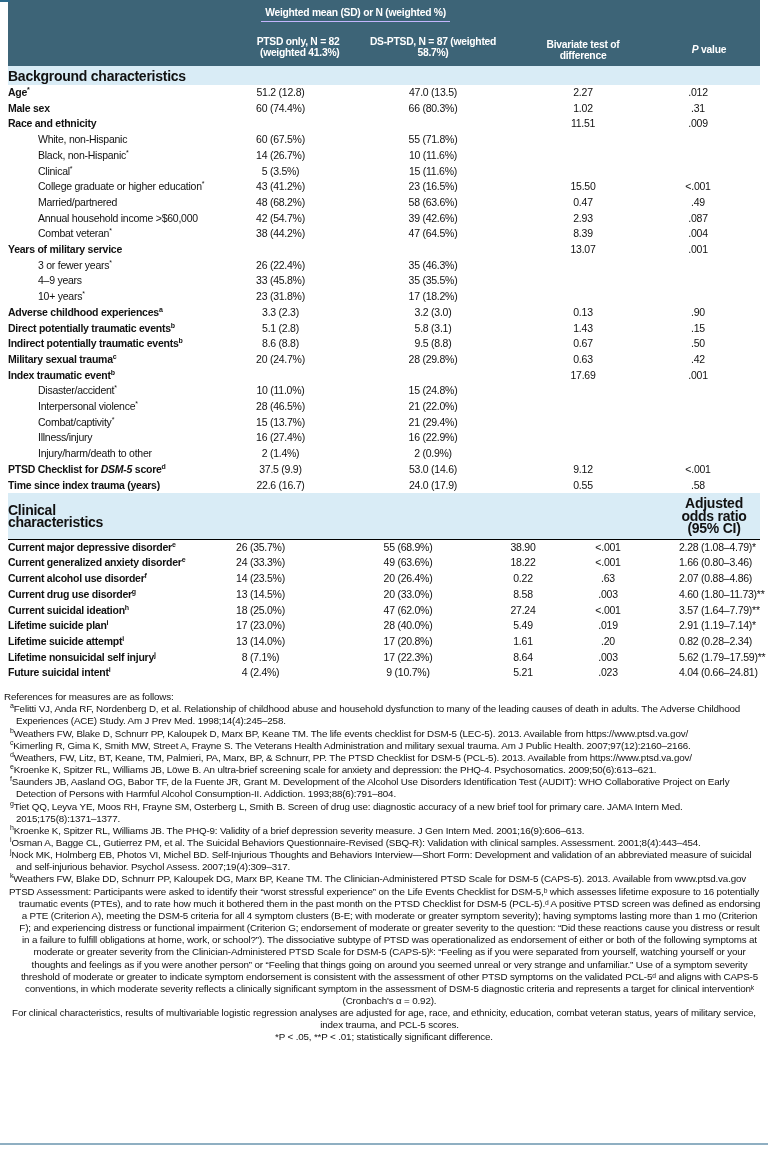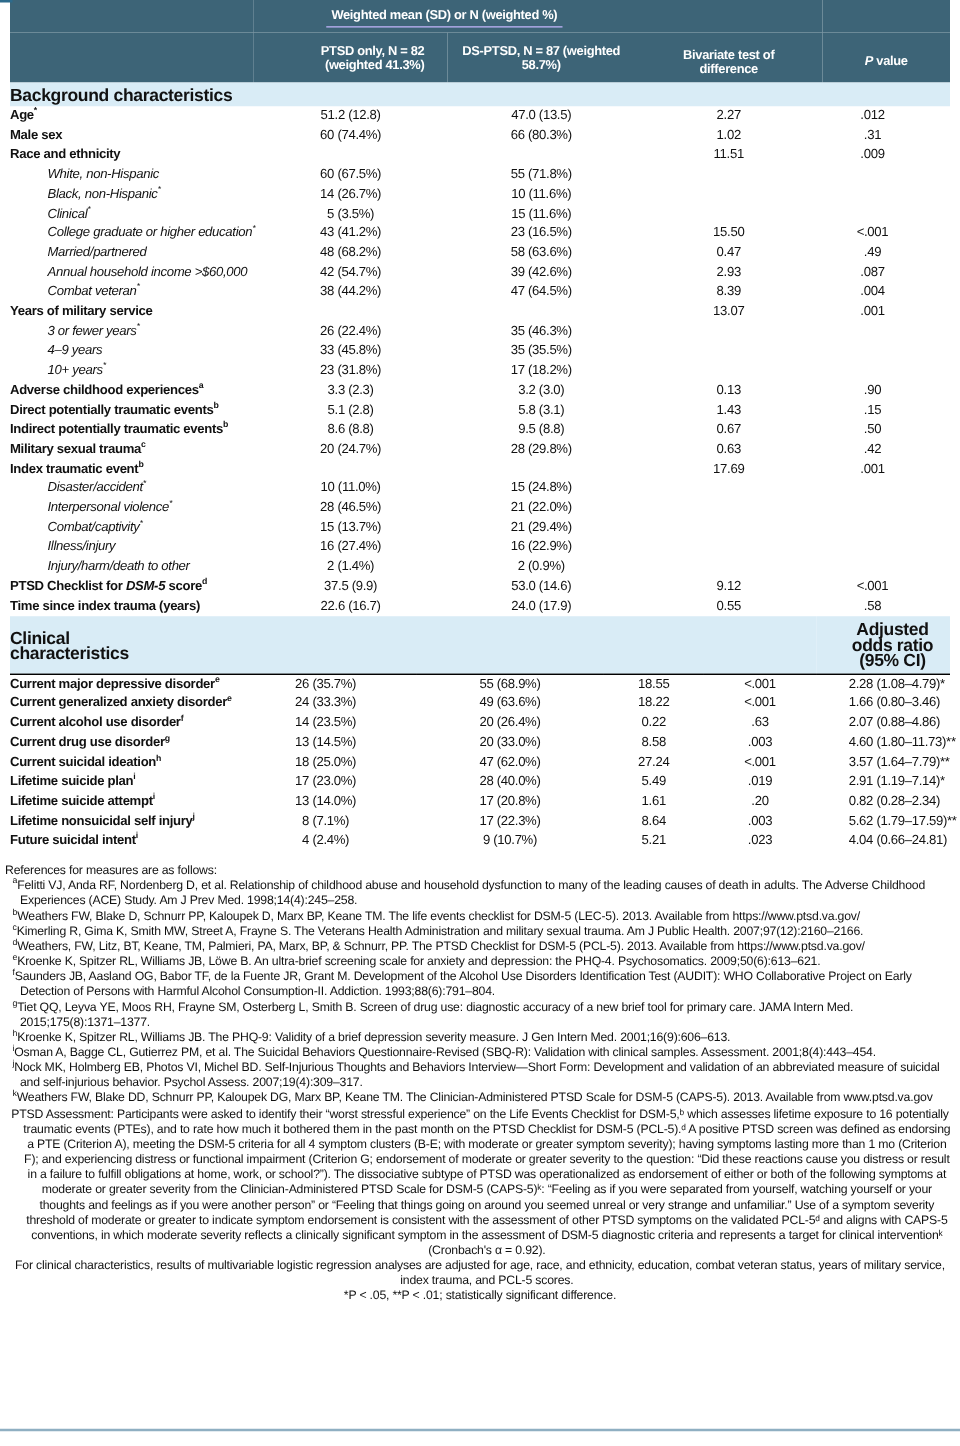"White, non-Hispanic" td.lbl.indent { font-style: italic -> none }
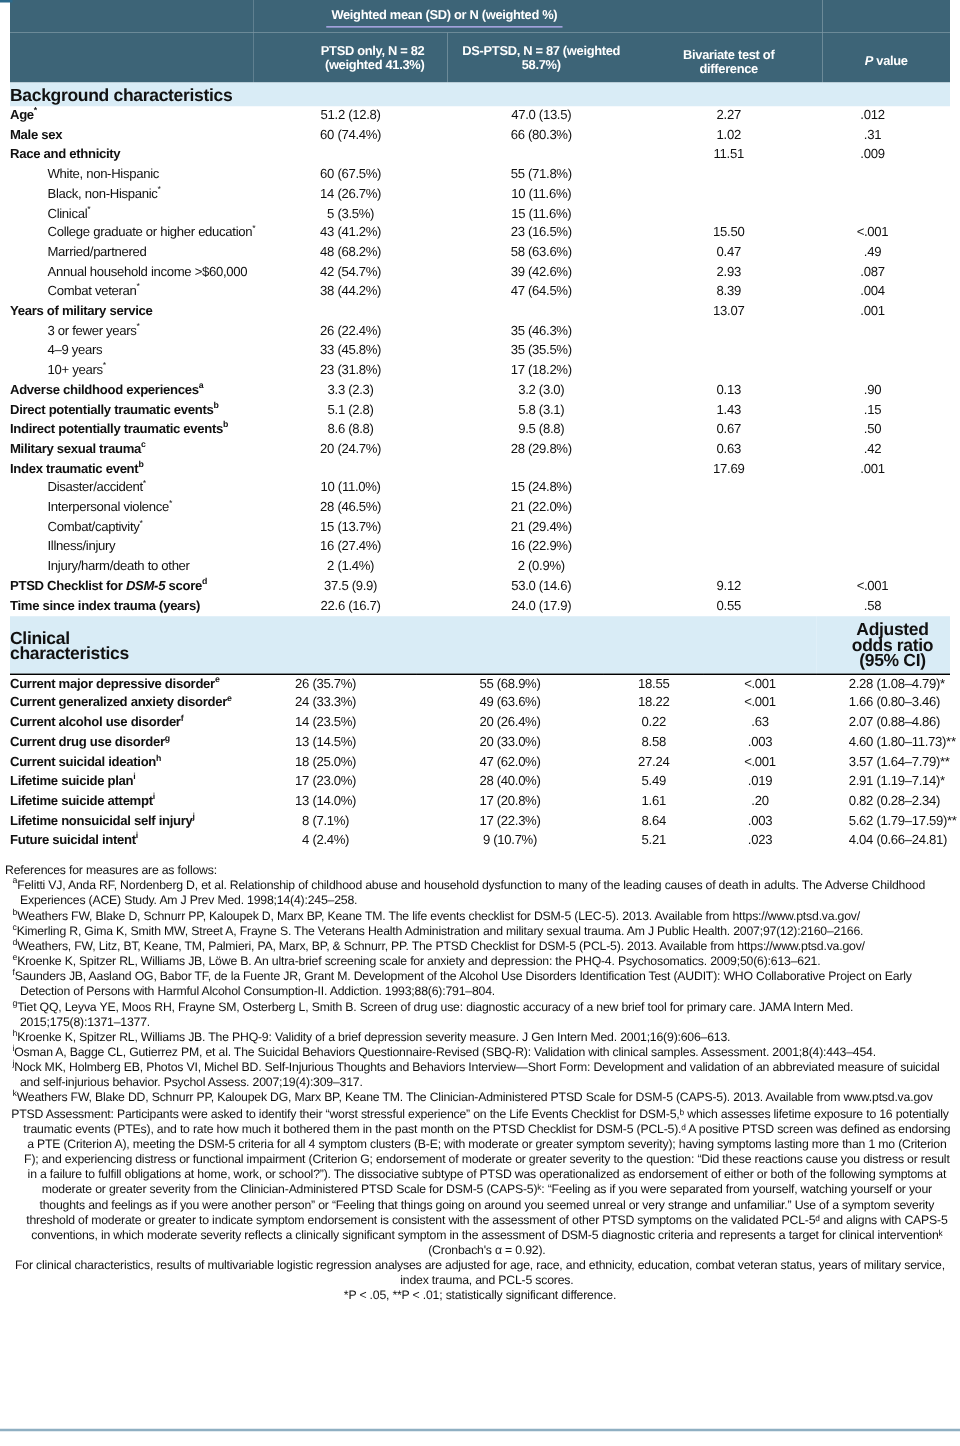"18.55" td.val { text: 18.55 -> 38.90 }
